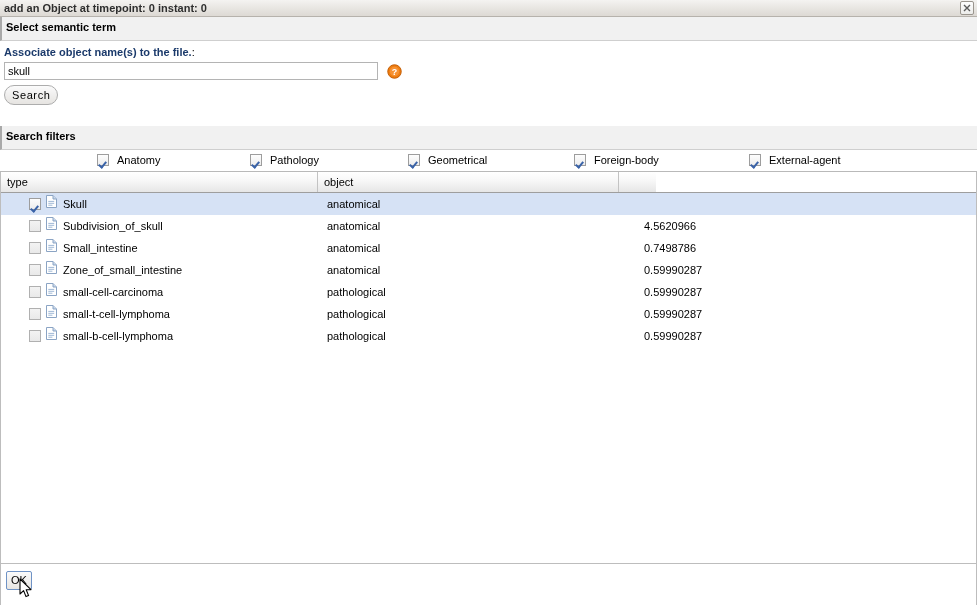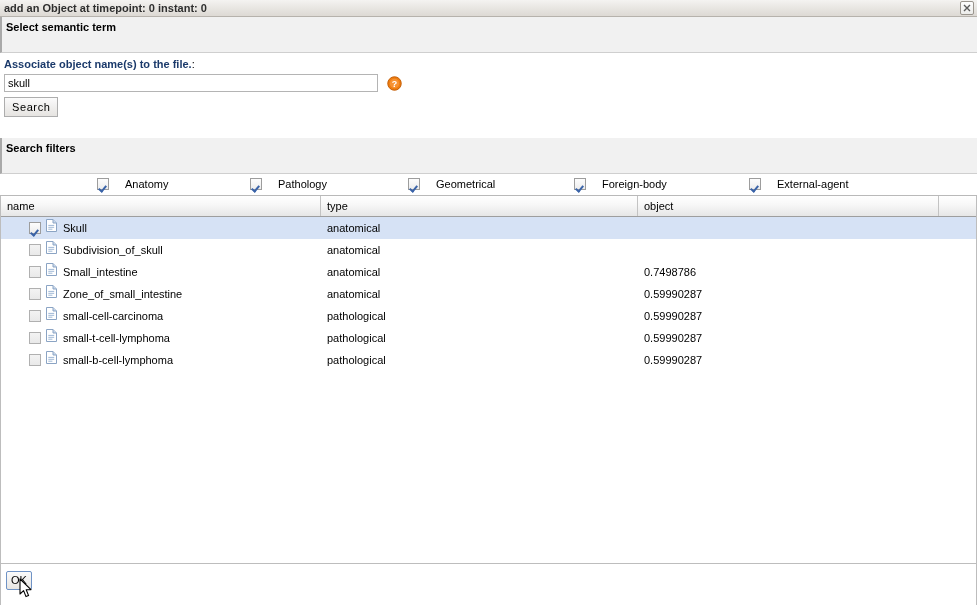"Select semantic term" .section-bar { height: 36px -> 24px }
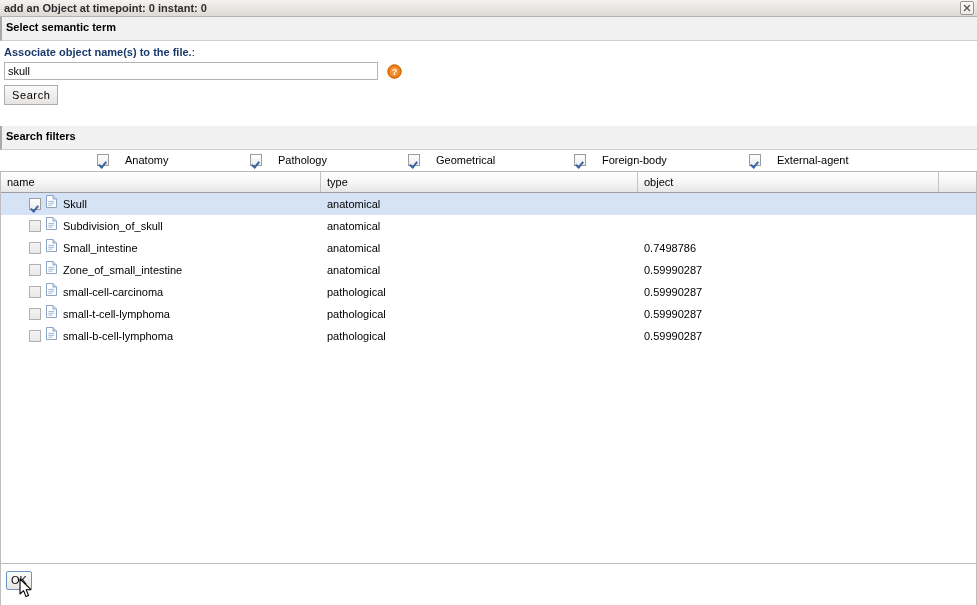"Search" .search-btn { border-radius: 0 -> 10px }
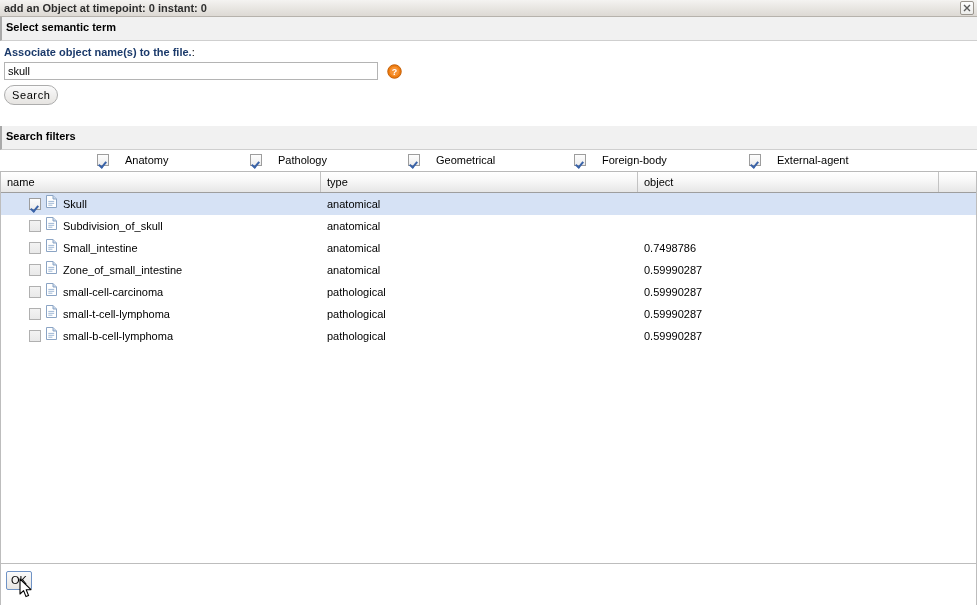"Anatomy" .filter-label { margin-left: 16px -> 8px }
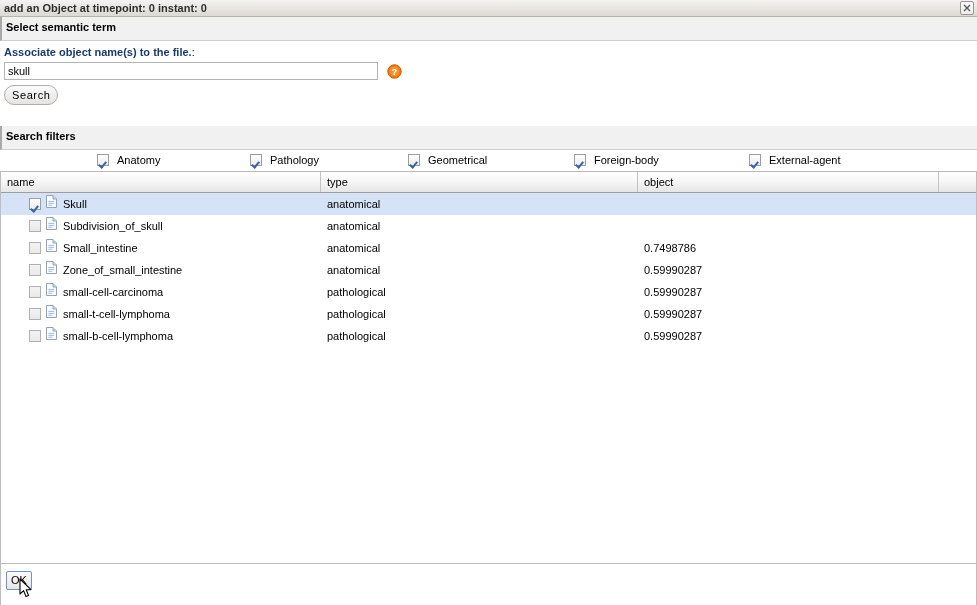"name" div.th { html: <div>name</div> -> none }
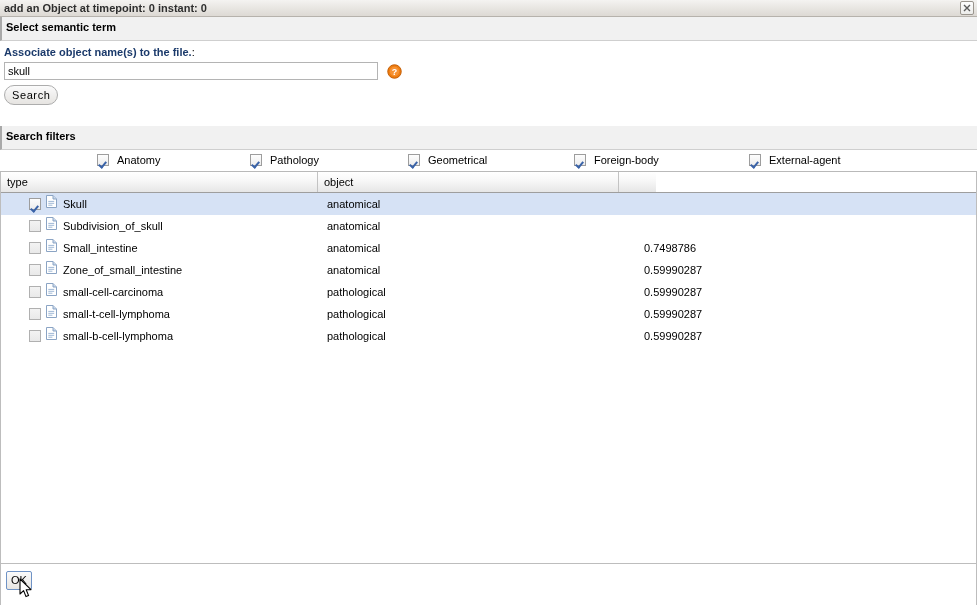"4.5620966" div.cell { html: none -> <div>4.5620966</div> }
